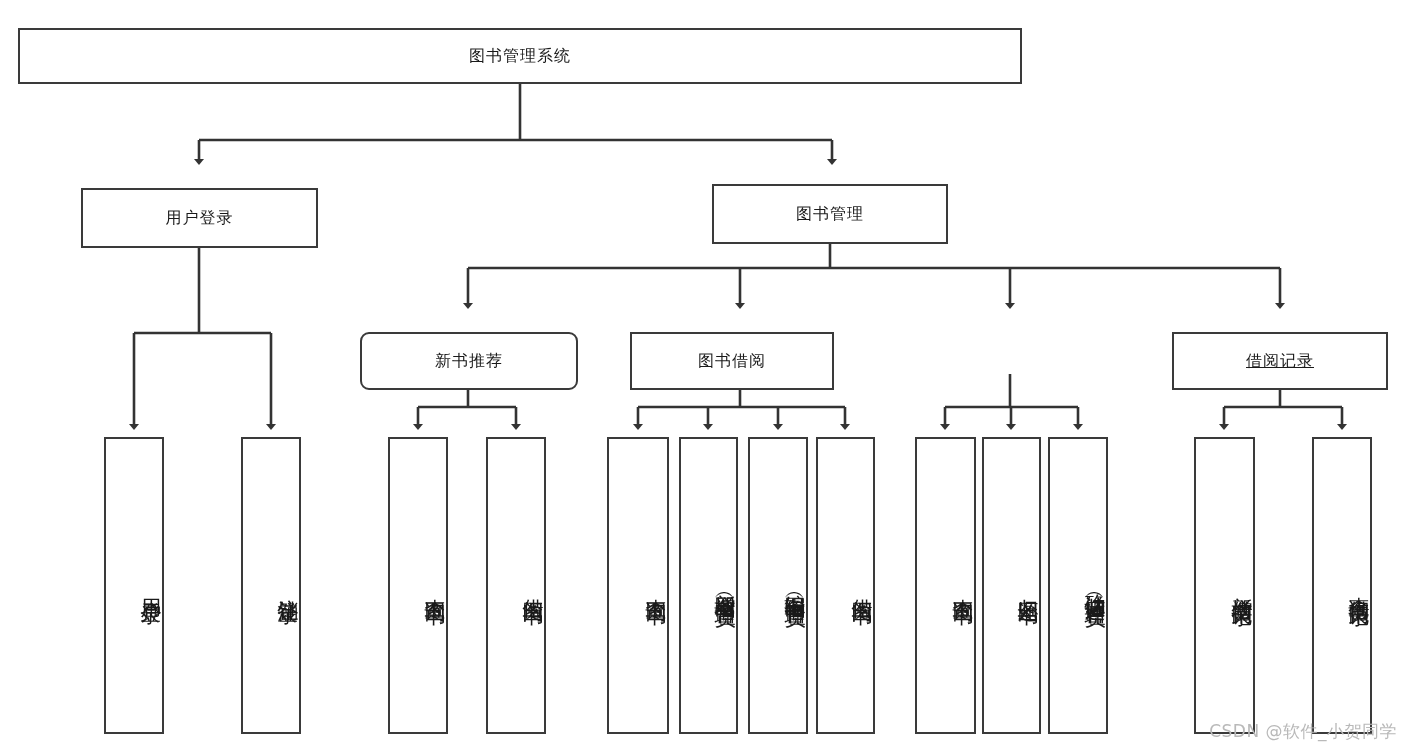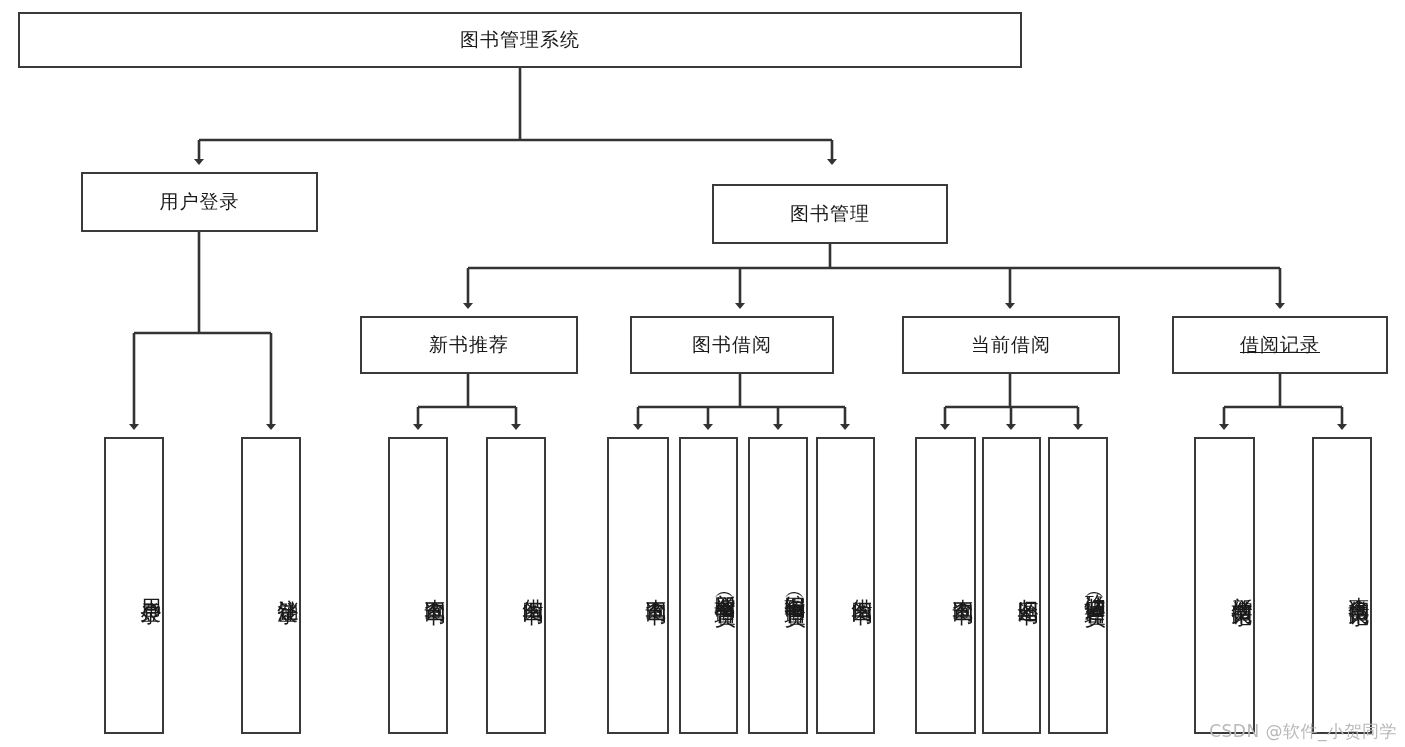"图书管理系统" .node.horiz { font-size: 19px -> 16px; margin-top: none -> 16px }
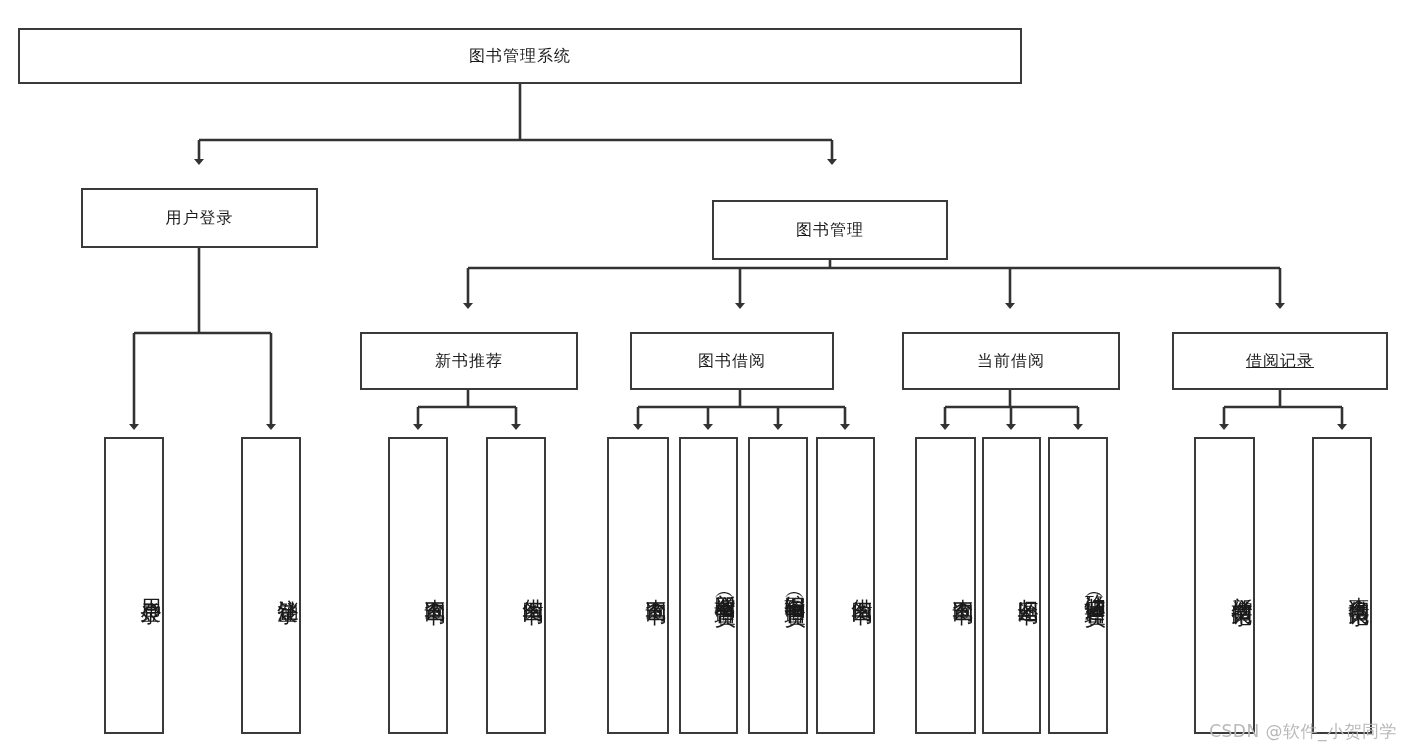"图书管理" div.node { top: 184px -> 168px }
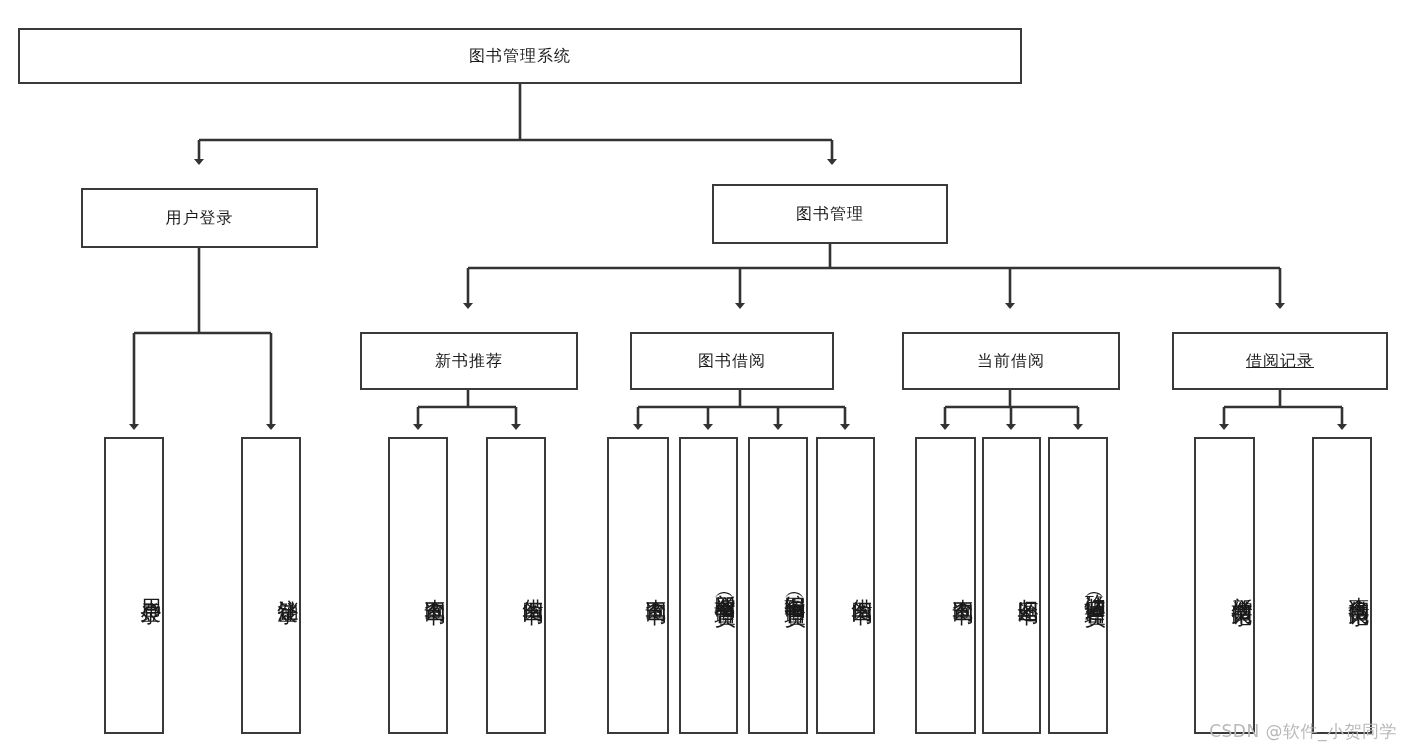"新书推荐" div.node { border-radius: none -> 9px }
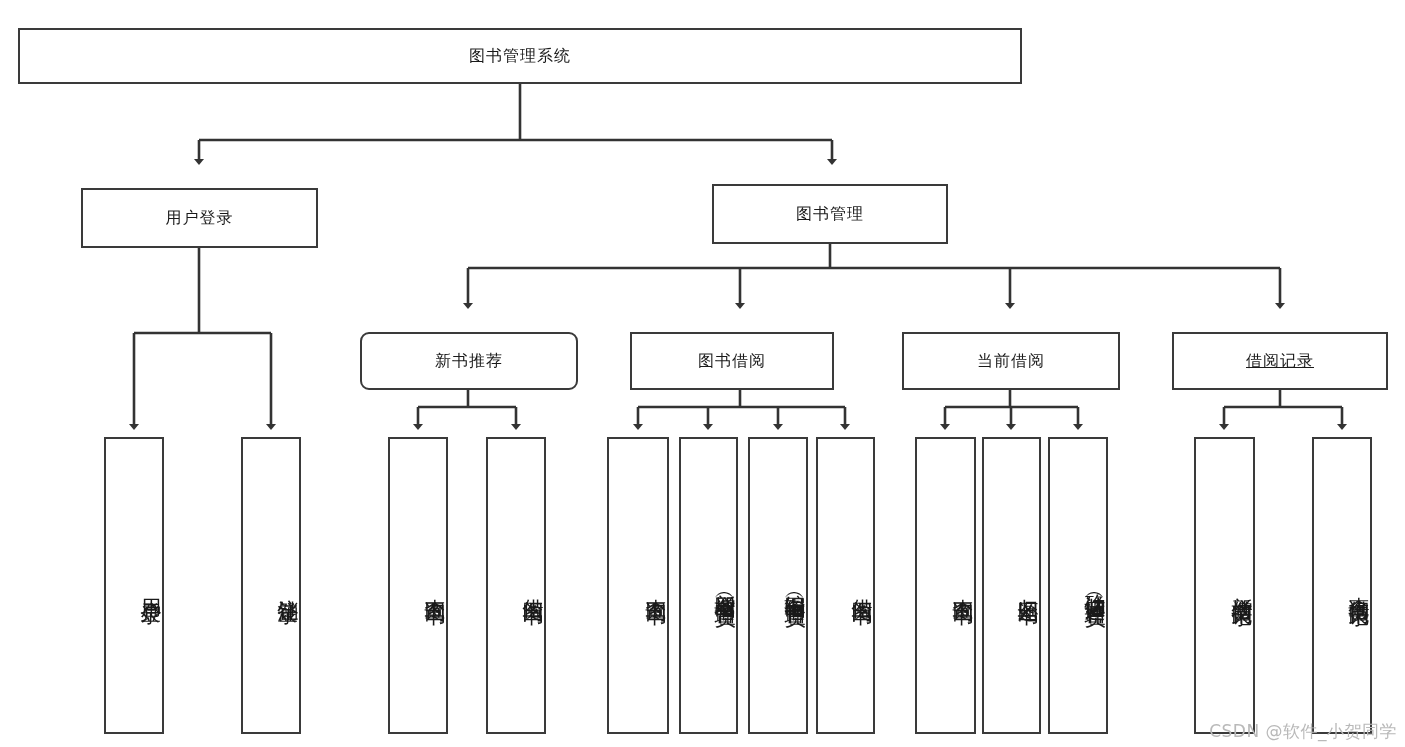"当前借阅" div.node { html: <div> <span>当前借阅</span> </div> -> none }
